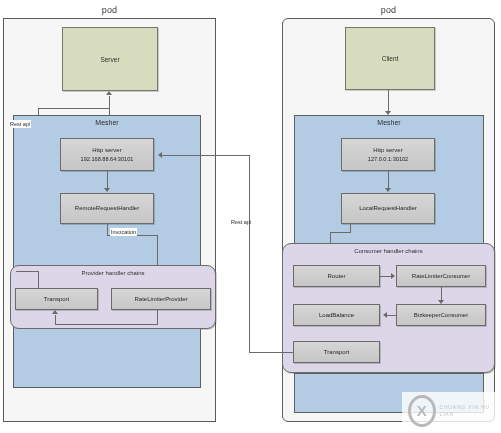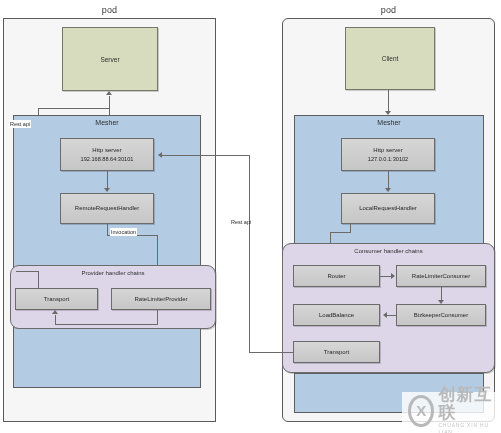"创新互联" span.wm-cn { html: <span>创新互联</span> -> none }
